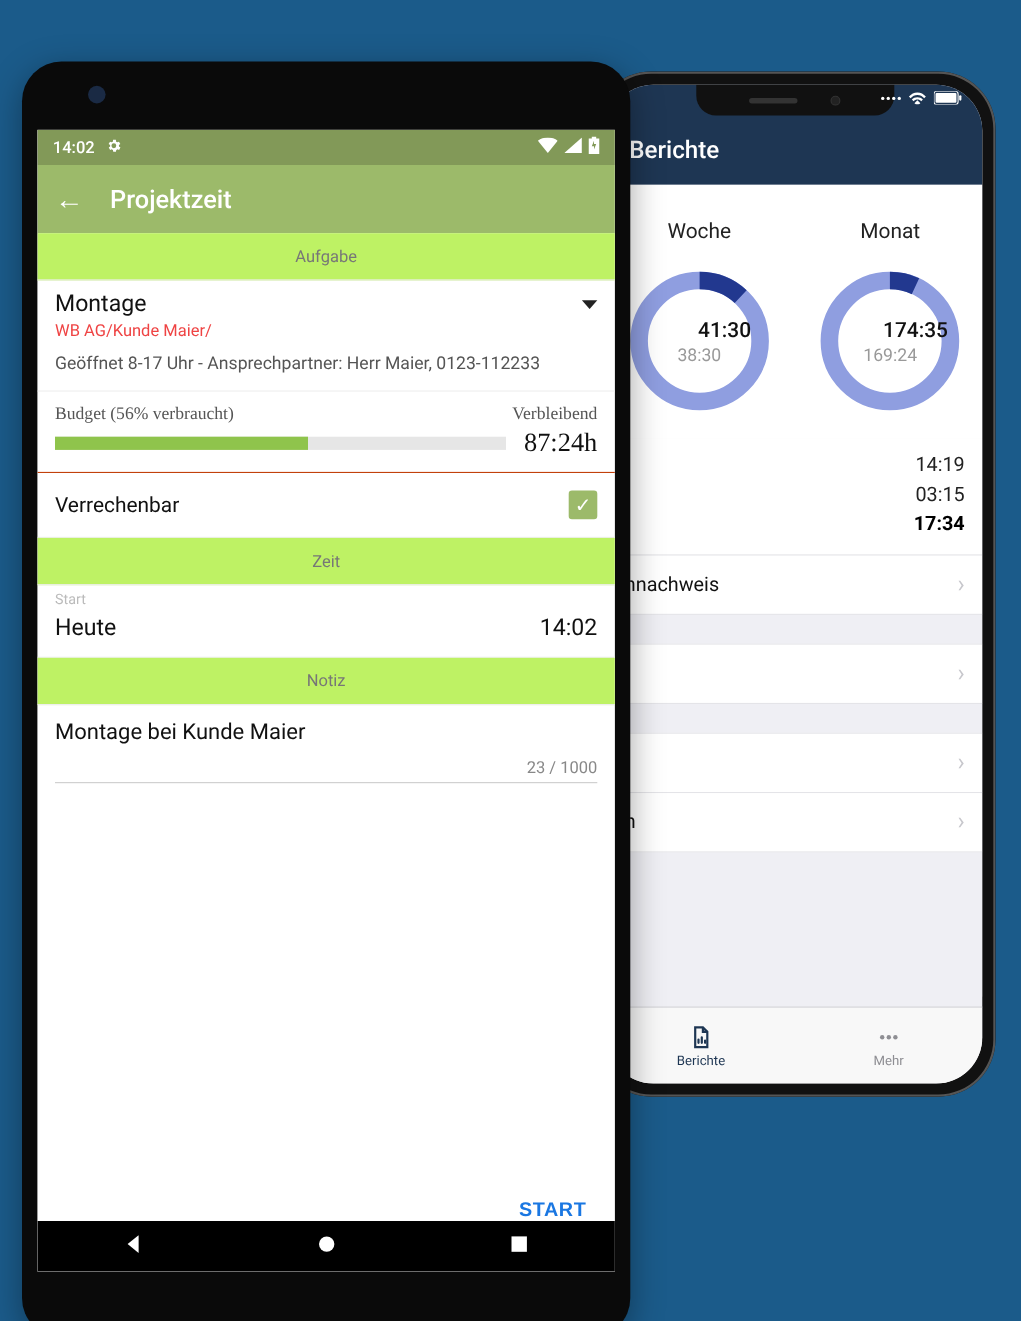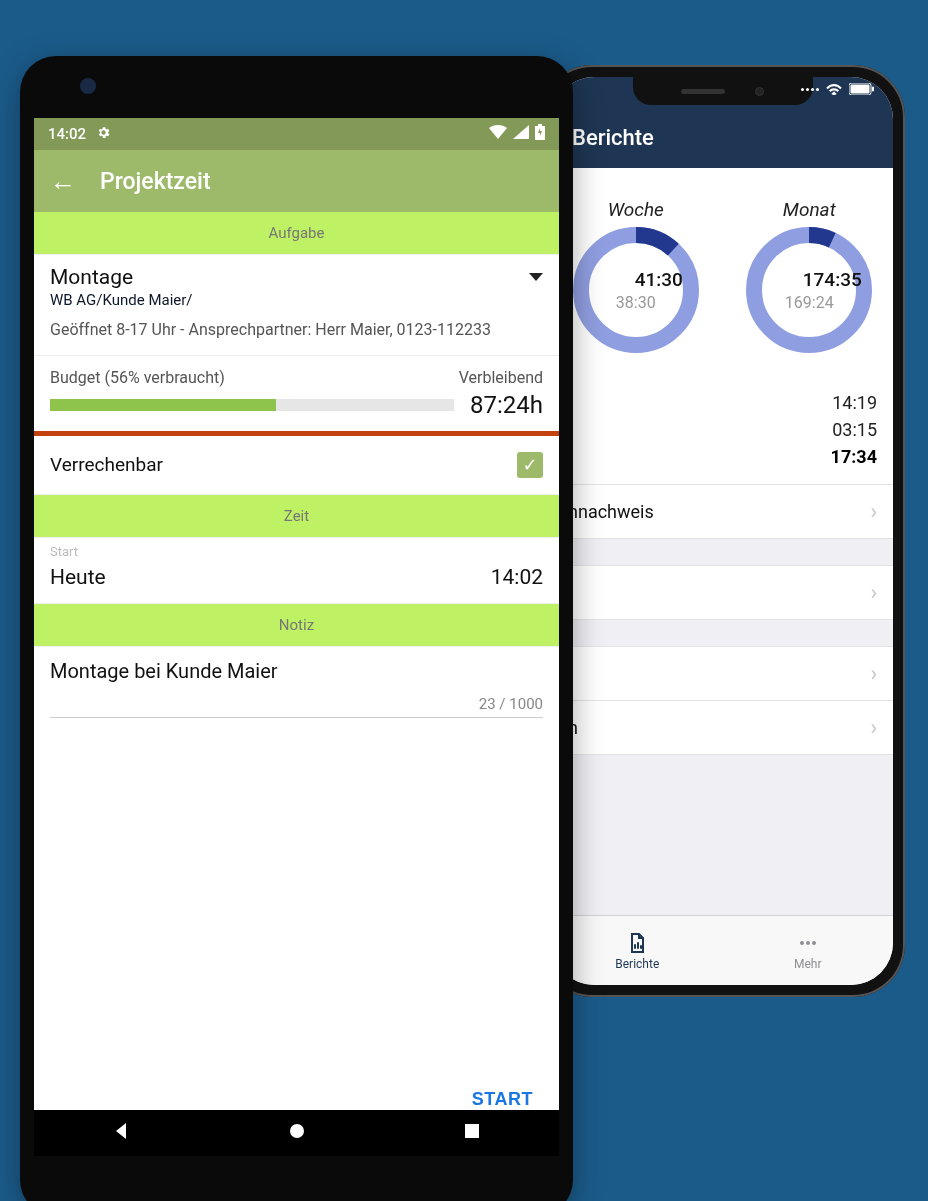"Woche" .donut-label { font-style: italic -> none; margin-bottom: 4px -> 24px }
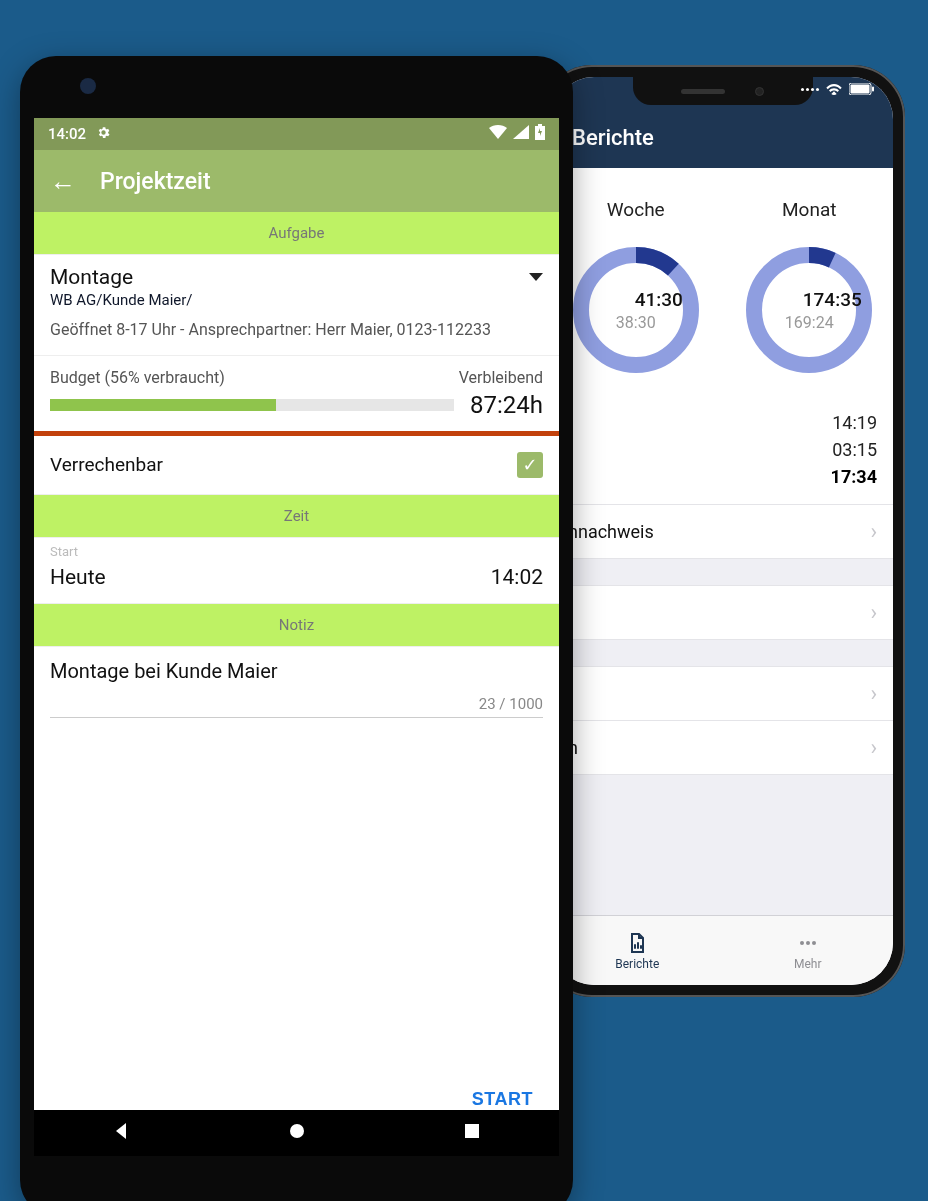"WB AG/Kunde Maier/" .task-sub { color: #0f172a -> #ef4444 }
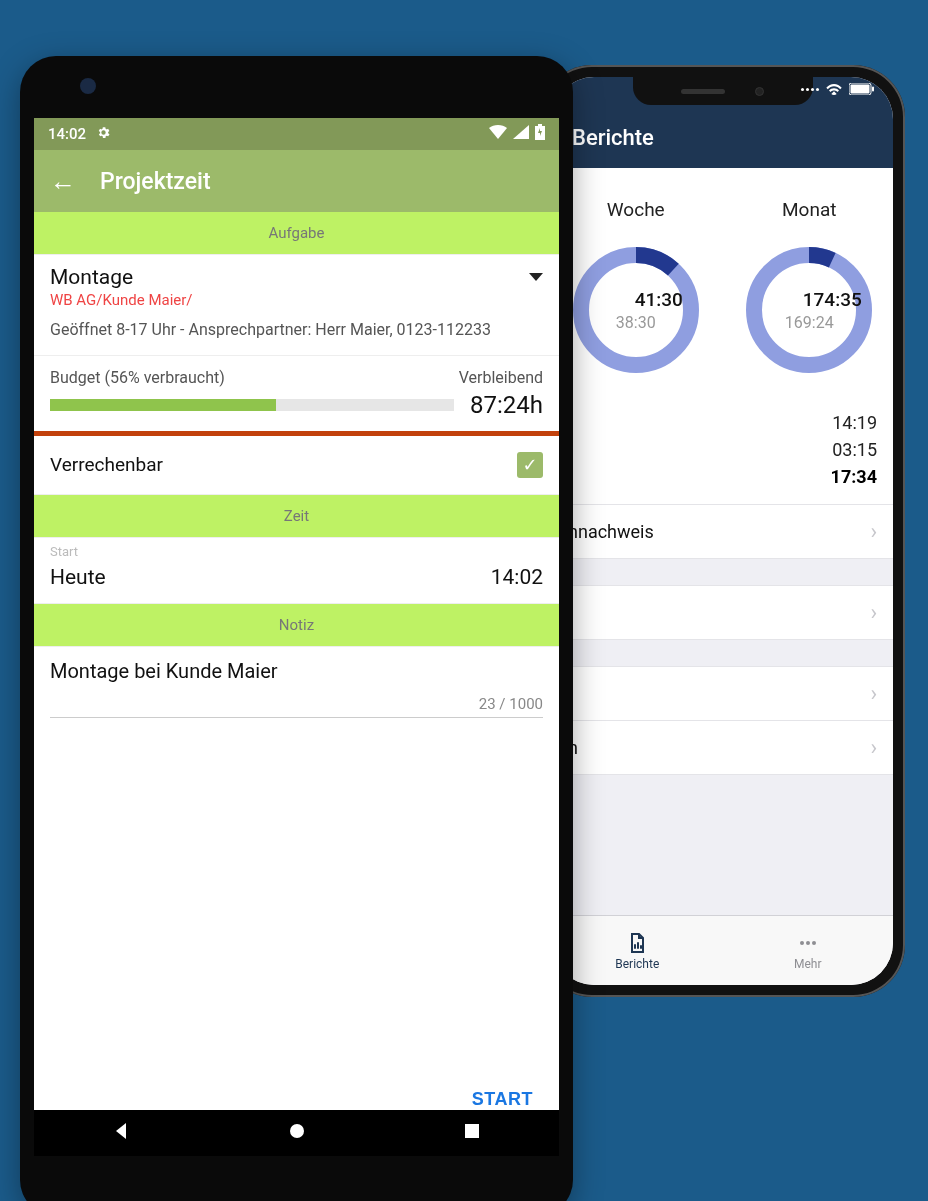"Budget (56% verbraucht)" .budget-block { border-bottom: 5px solid #c2410c -> 1px solid #c2410c; font-family: none -> Liberation Serif, serif }
